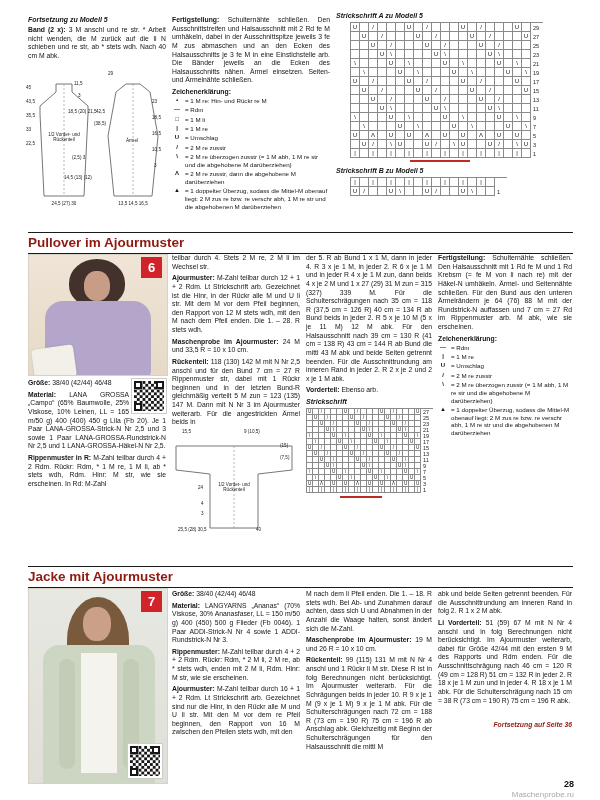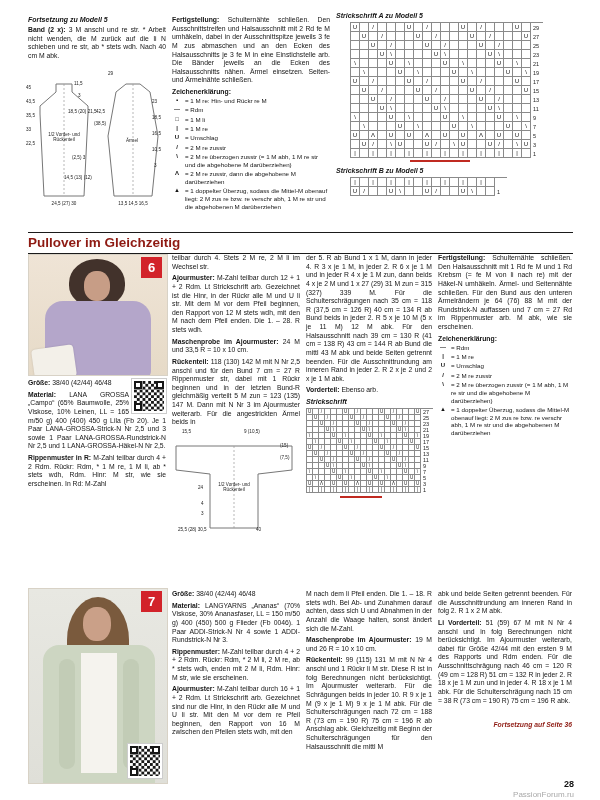"Pullover im Gleichzeitig" div.section-h { text: Gleichzeitig -> Ajourmuster }
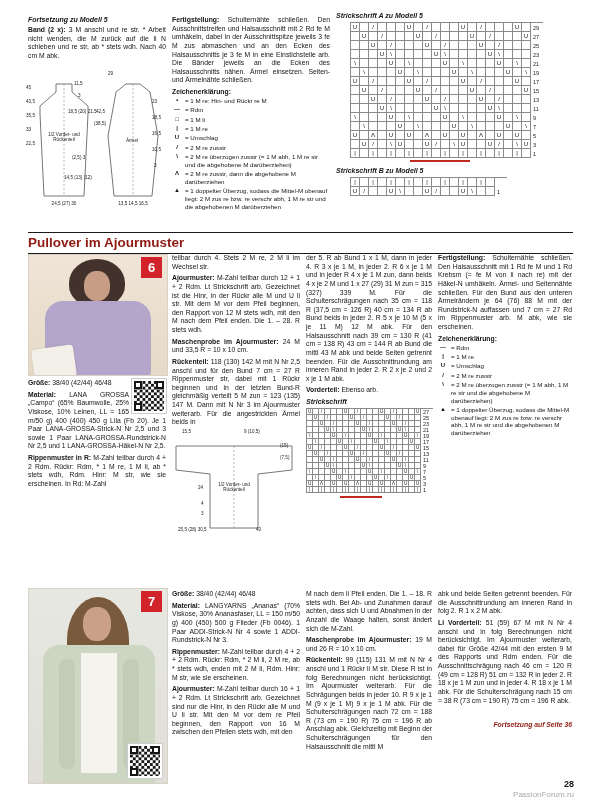"Jacke mit Ajourmuster" div.section-h { html: none -> <div>Jacke mit Ajourmuster</div> }
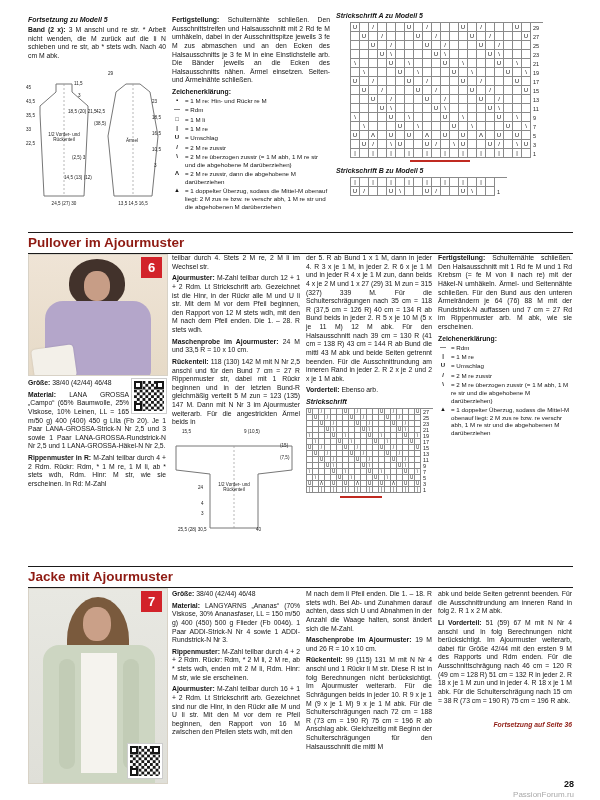"PassionForum.ru" div.watermark { text: PassionForum.ru -> Maschenprobe.ru }
